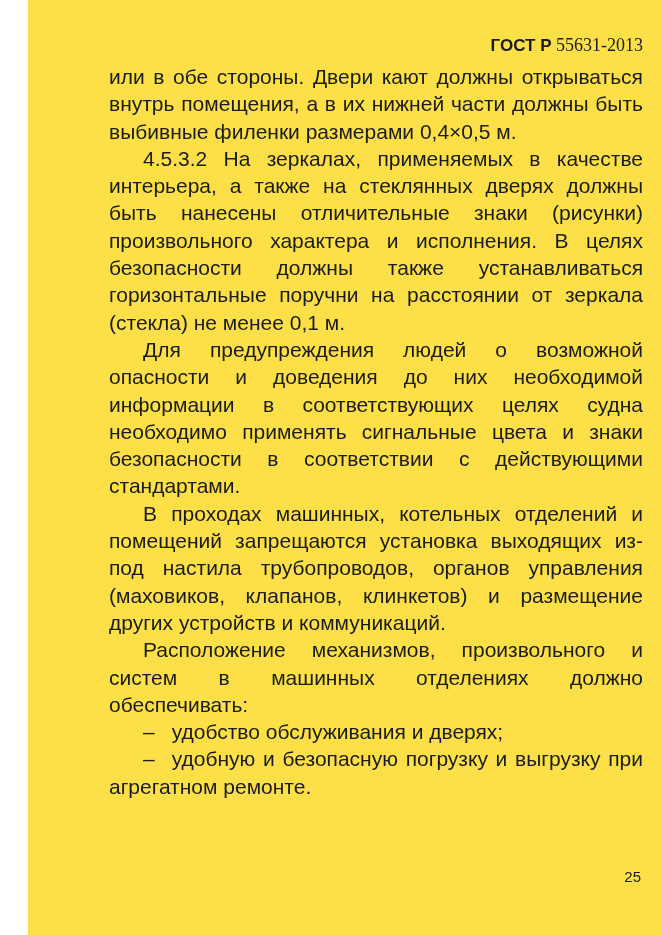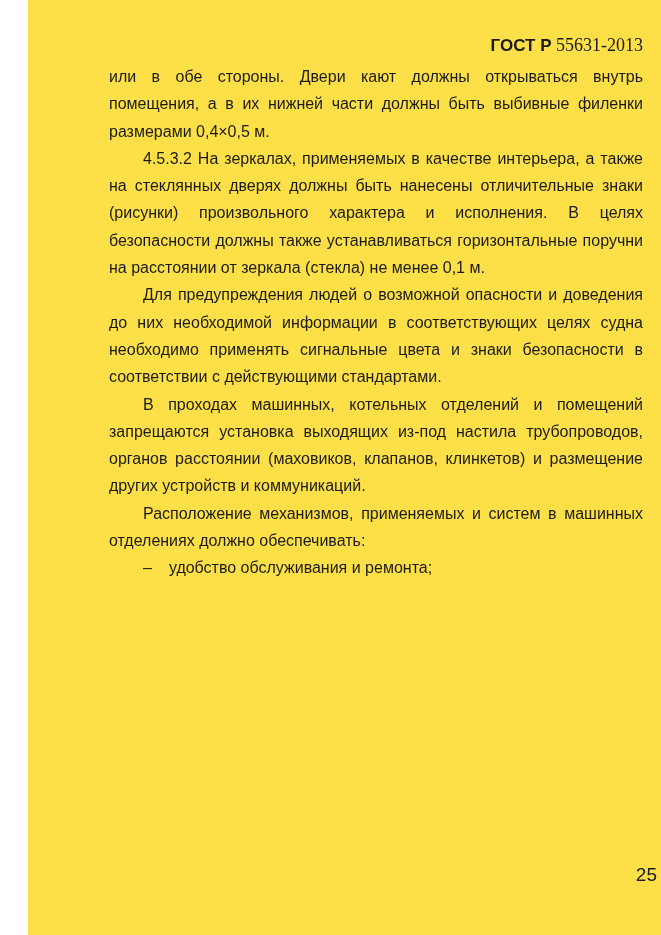"или в обе стороны. Двери" .content { font-size: 16px -> 21px }
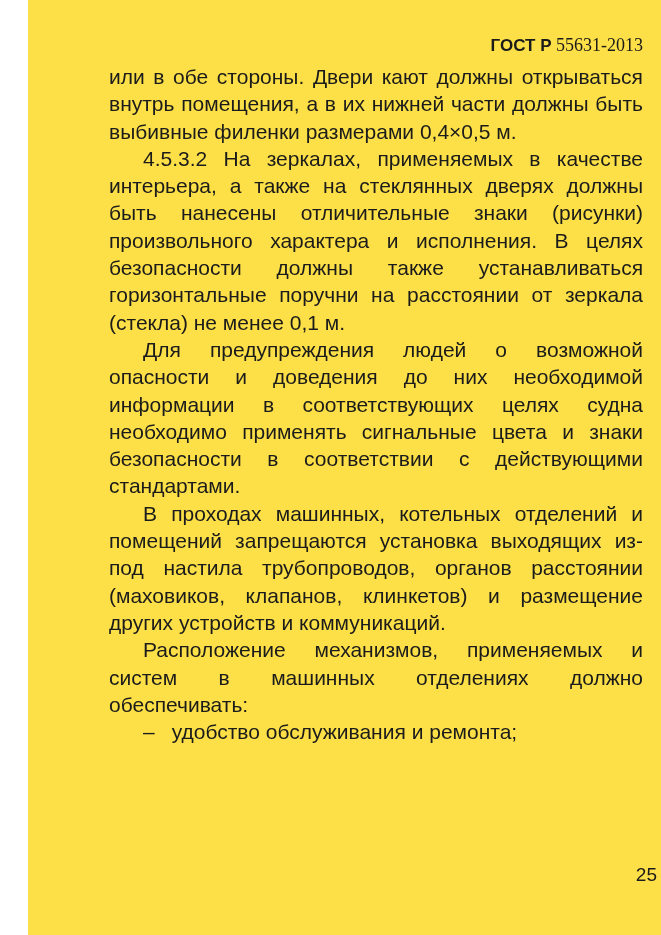"В проходах машинных, котельных отделений" p.para { text: расстоянии -> управления }
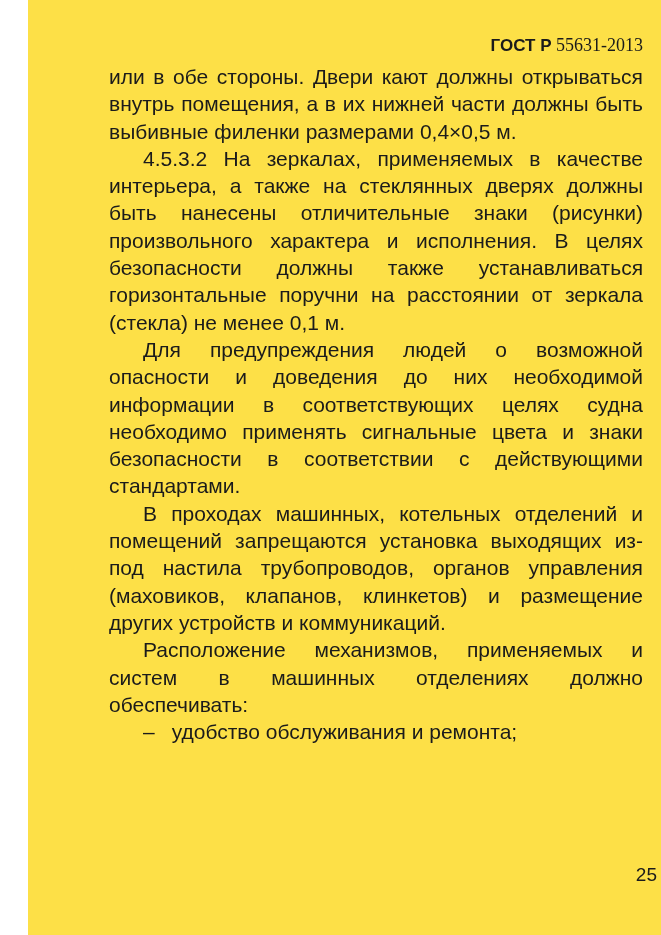"Расположение механизмов, применяемых и" p.para { text: применяемых -> произвольного }
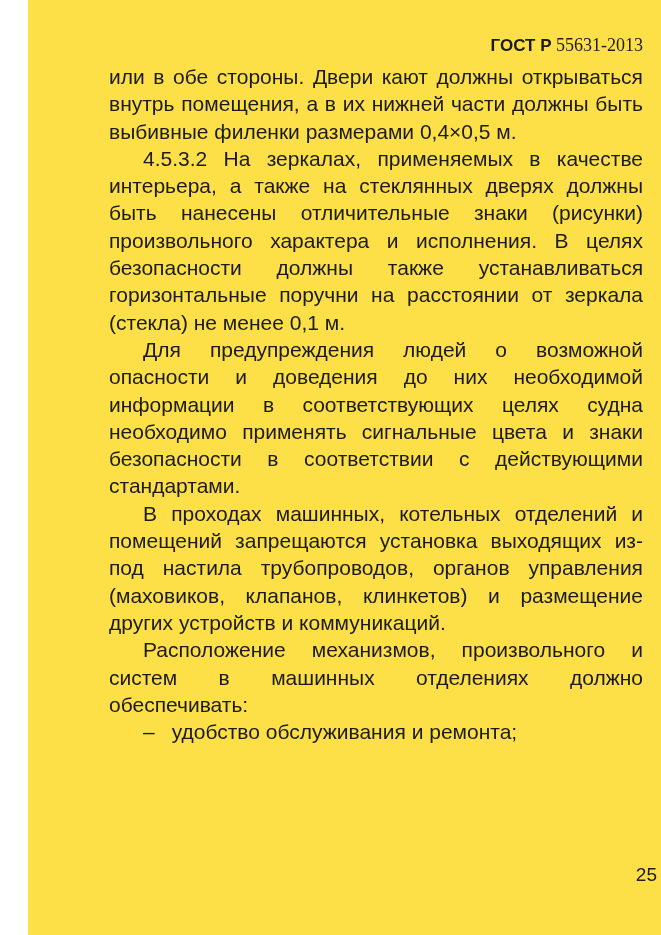"удобство обслуживания и ремонта;" span { text: ремонта -> дверях }
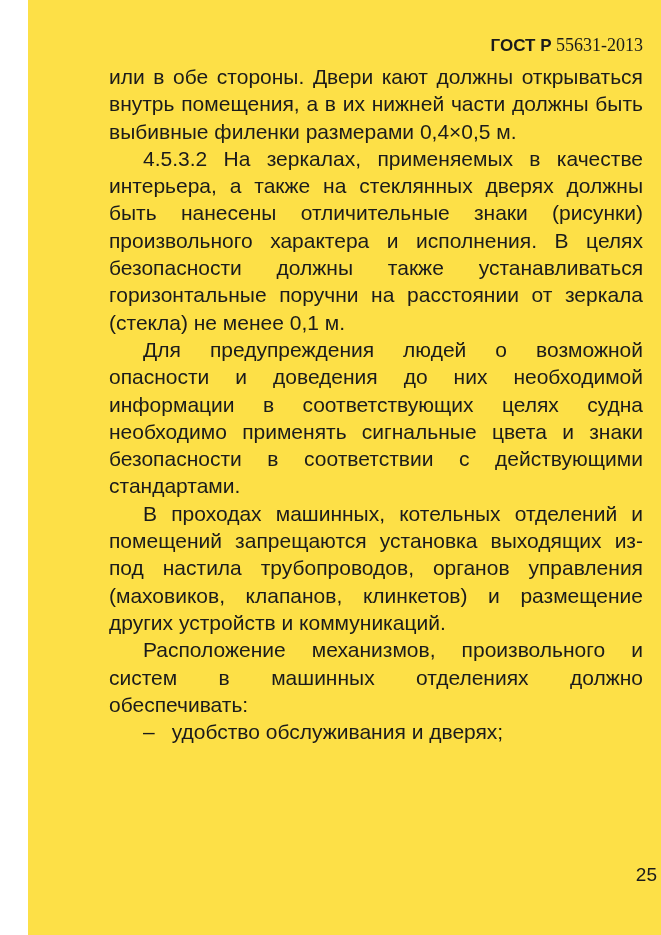"– удобную и безопасную погрузку" p.para { html: none -> <p> <span>–</span><span>удобную и безопасную погрузку и выгрузку при агрегатном ремонте.</span> </p> }
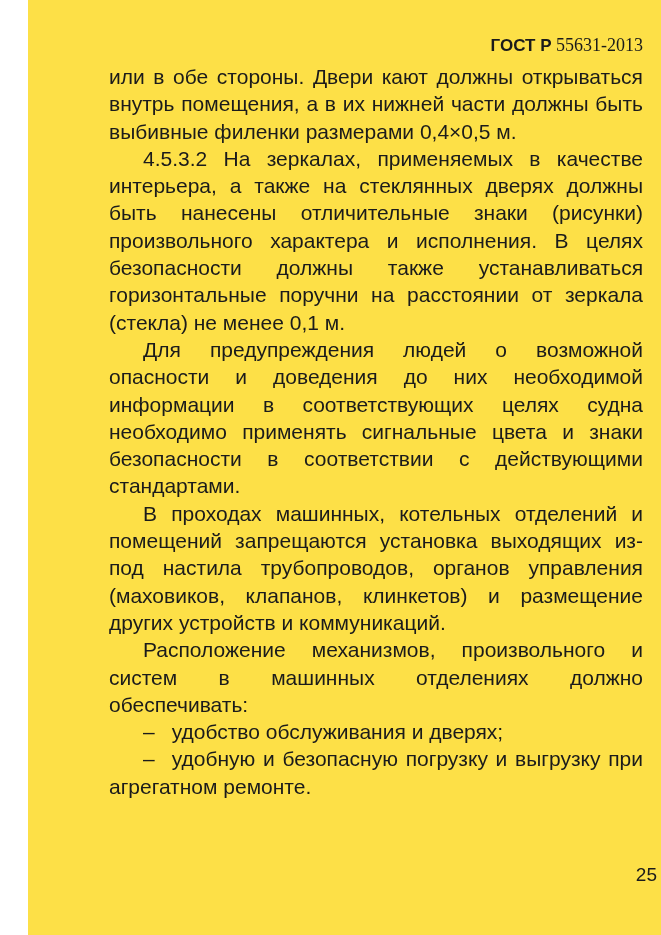"25" .page-number { font-size: 19px -> 15px; right: 32px -> 48px }
